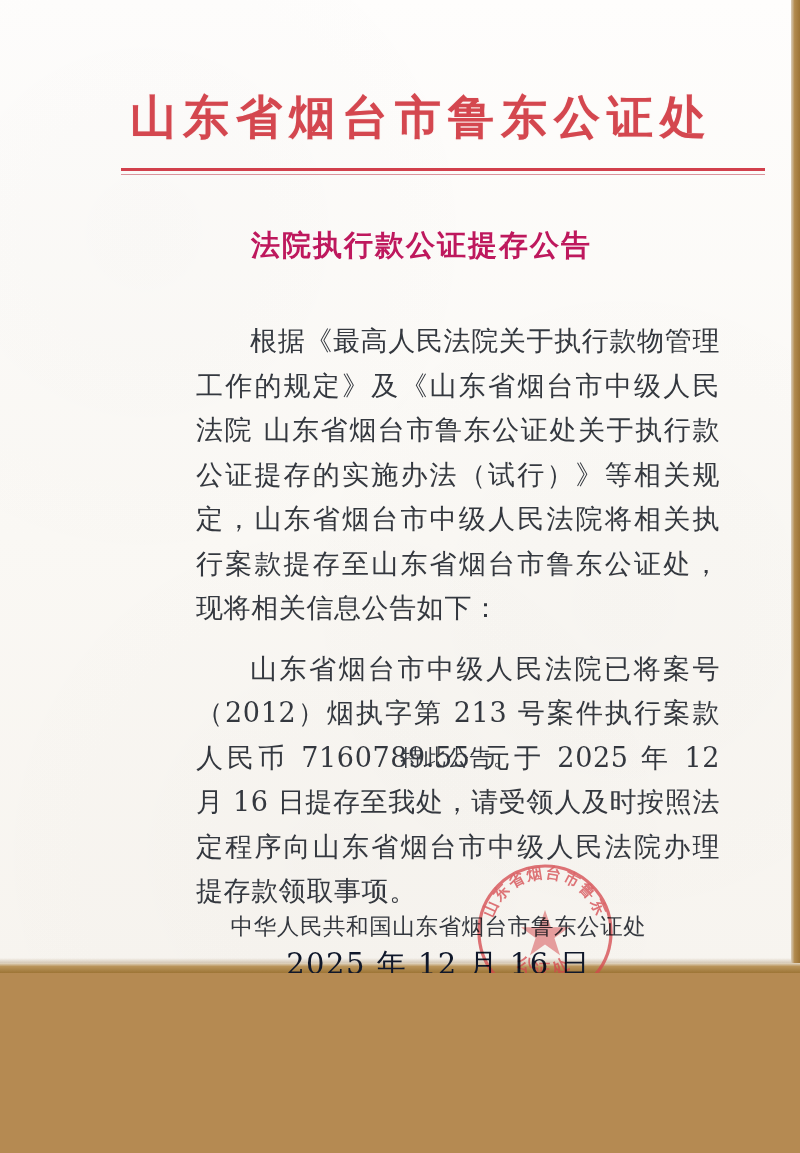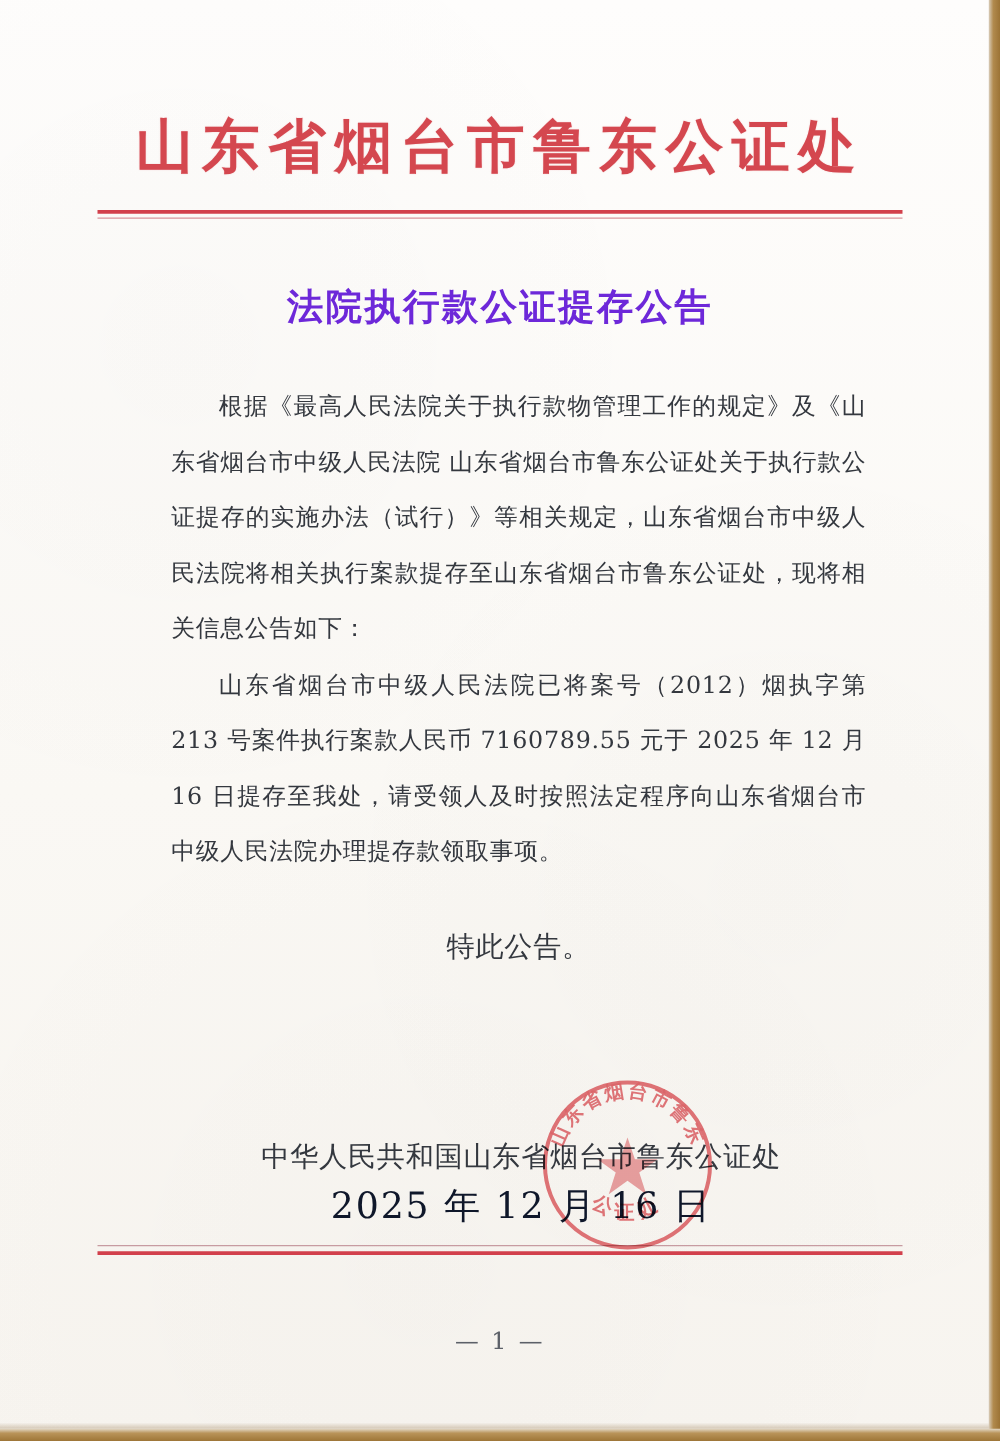"山东省烟台市鲁东公证处" .page { height: 1153px -> 973px; padding-left: none -> 43px }
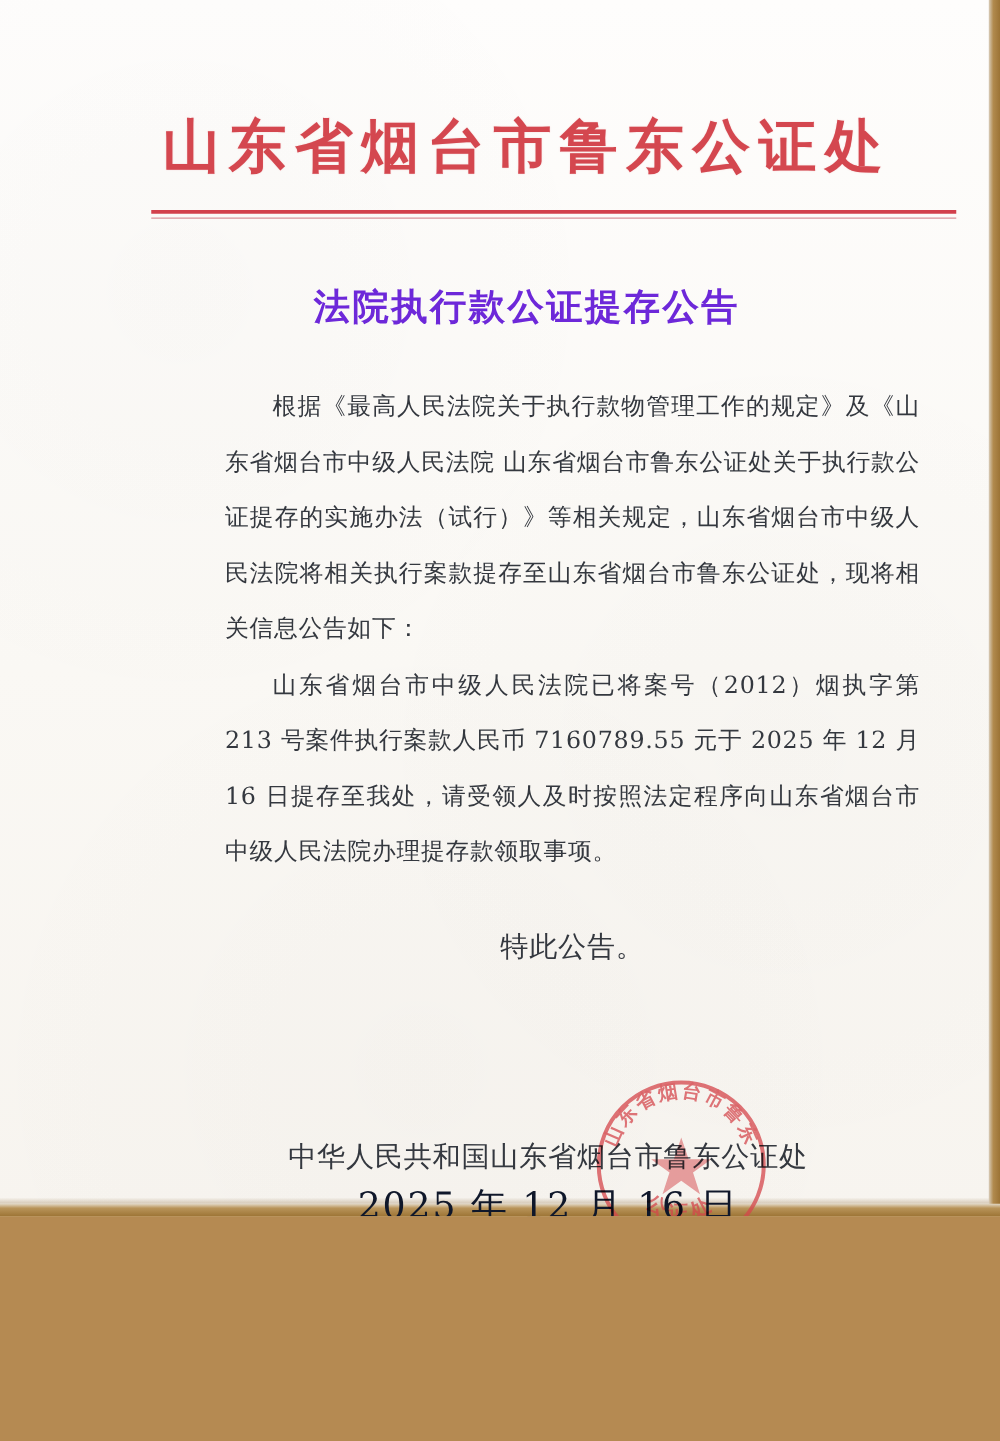"法院执行款公证提存公告" .doc-title { color: #6d28d9 -> #be185d }
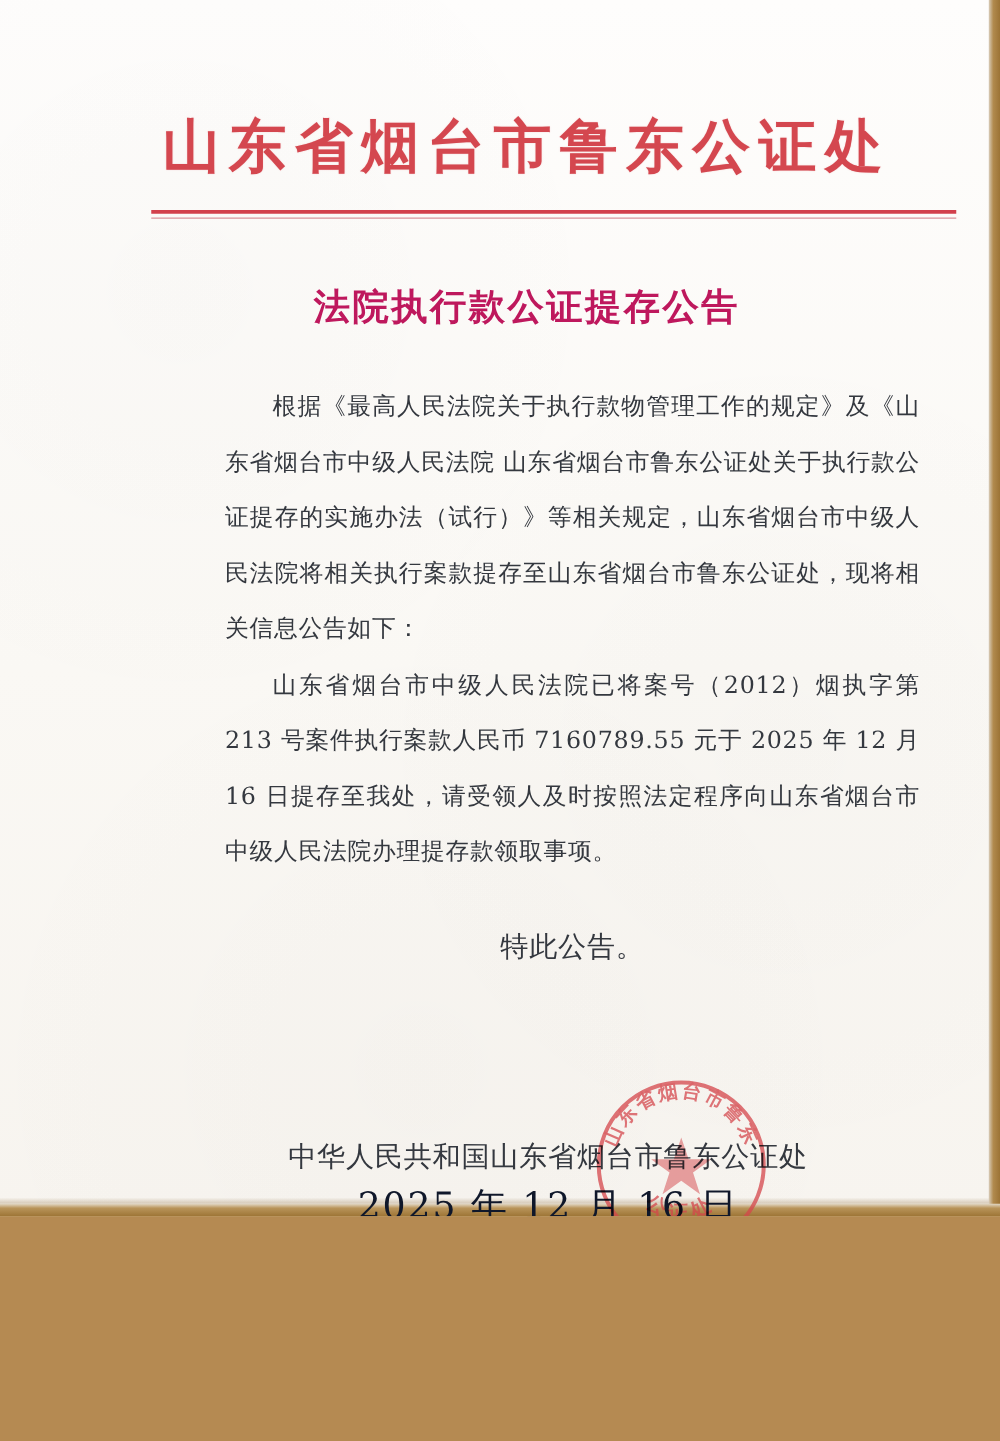"根据《最高人民法院关于执行款物管理工作的规定》及《山东省烟台市中级人民法院" .para { font-size: 19px -> 27px; margin: 0 -> 16px }
